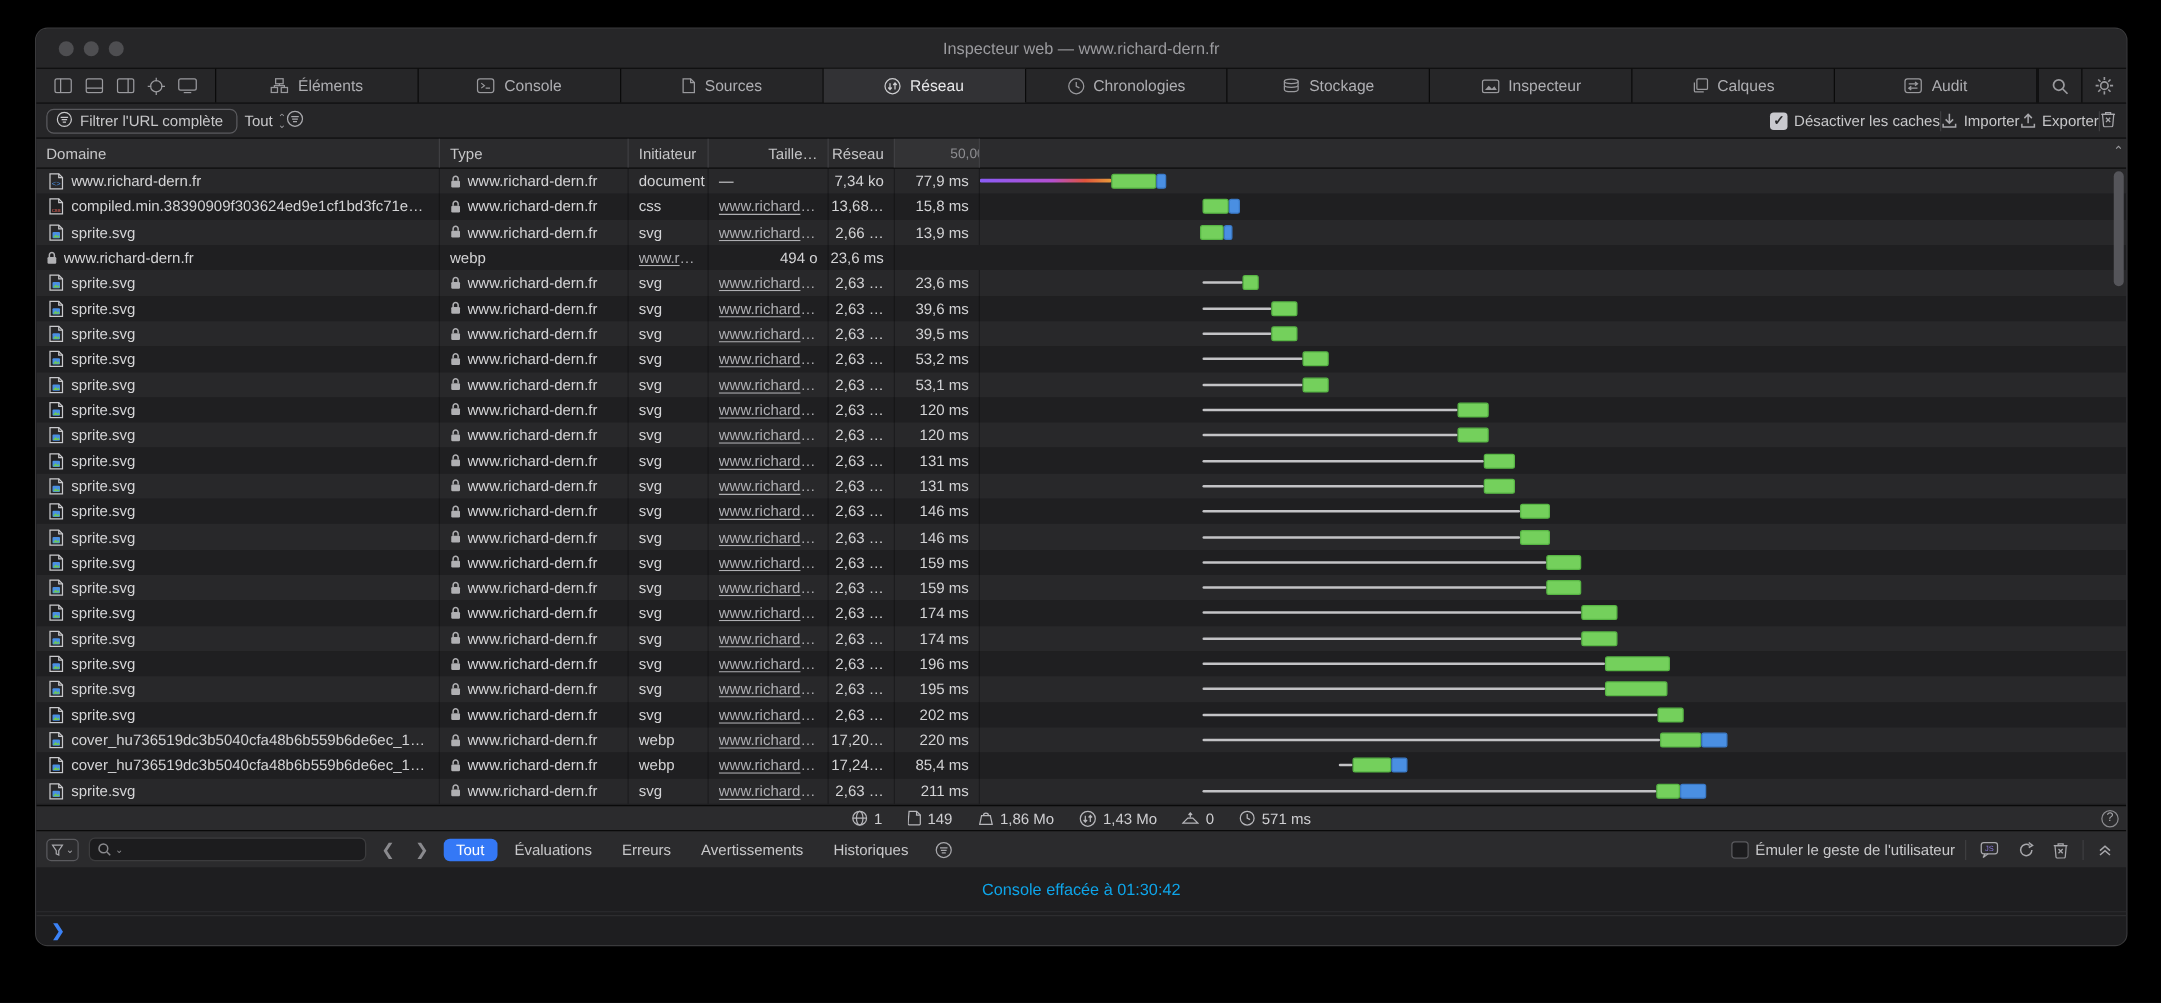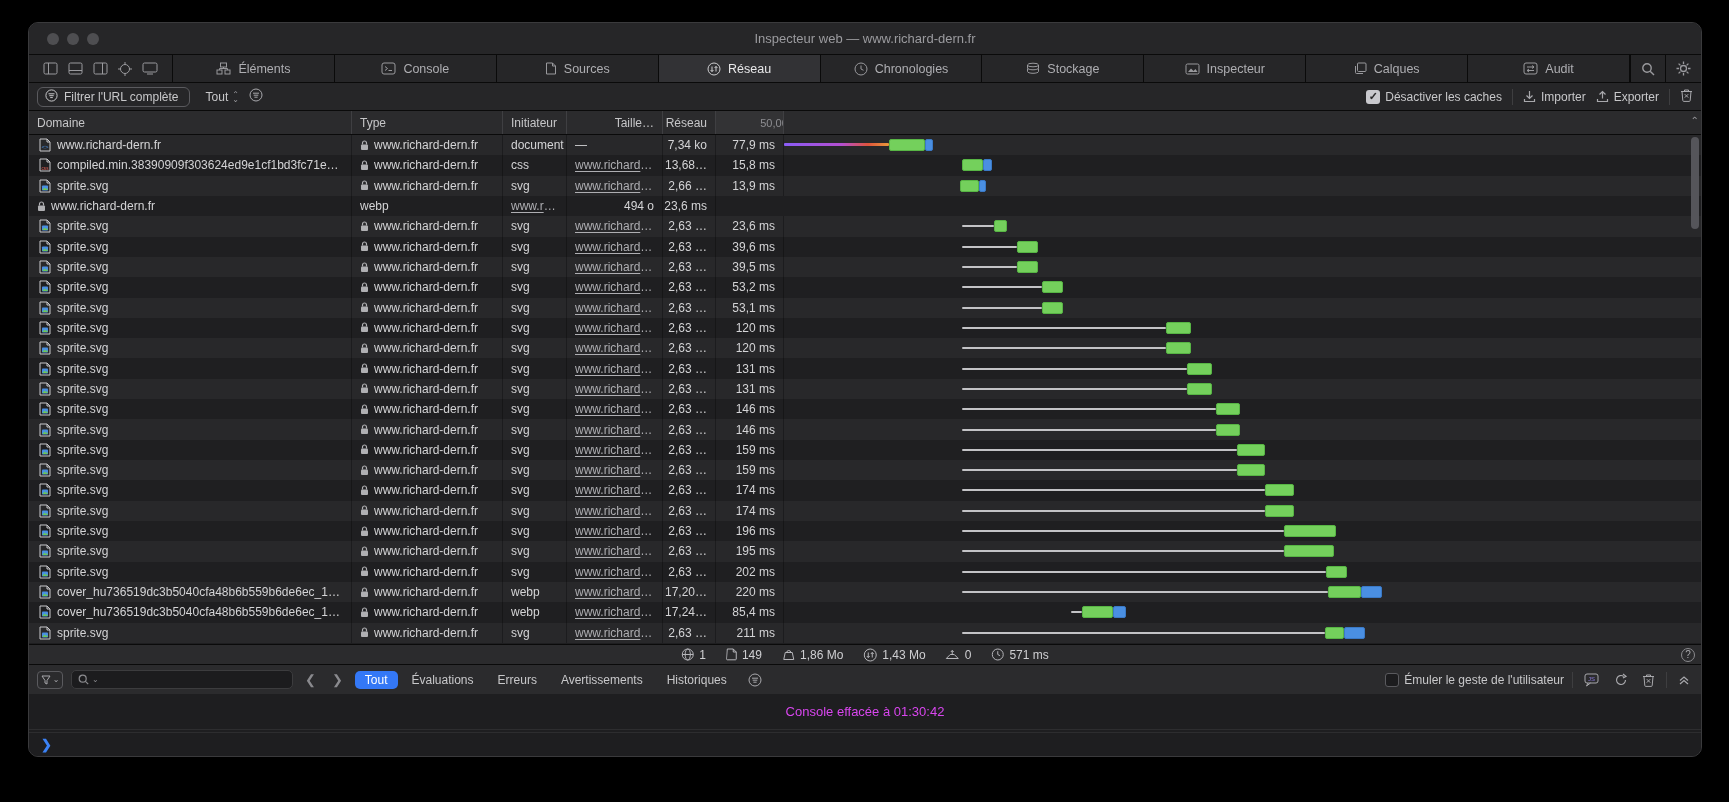"Filtrer l'URL complète" .netbar { gap: 10px -> none }
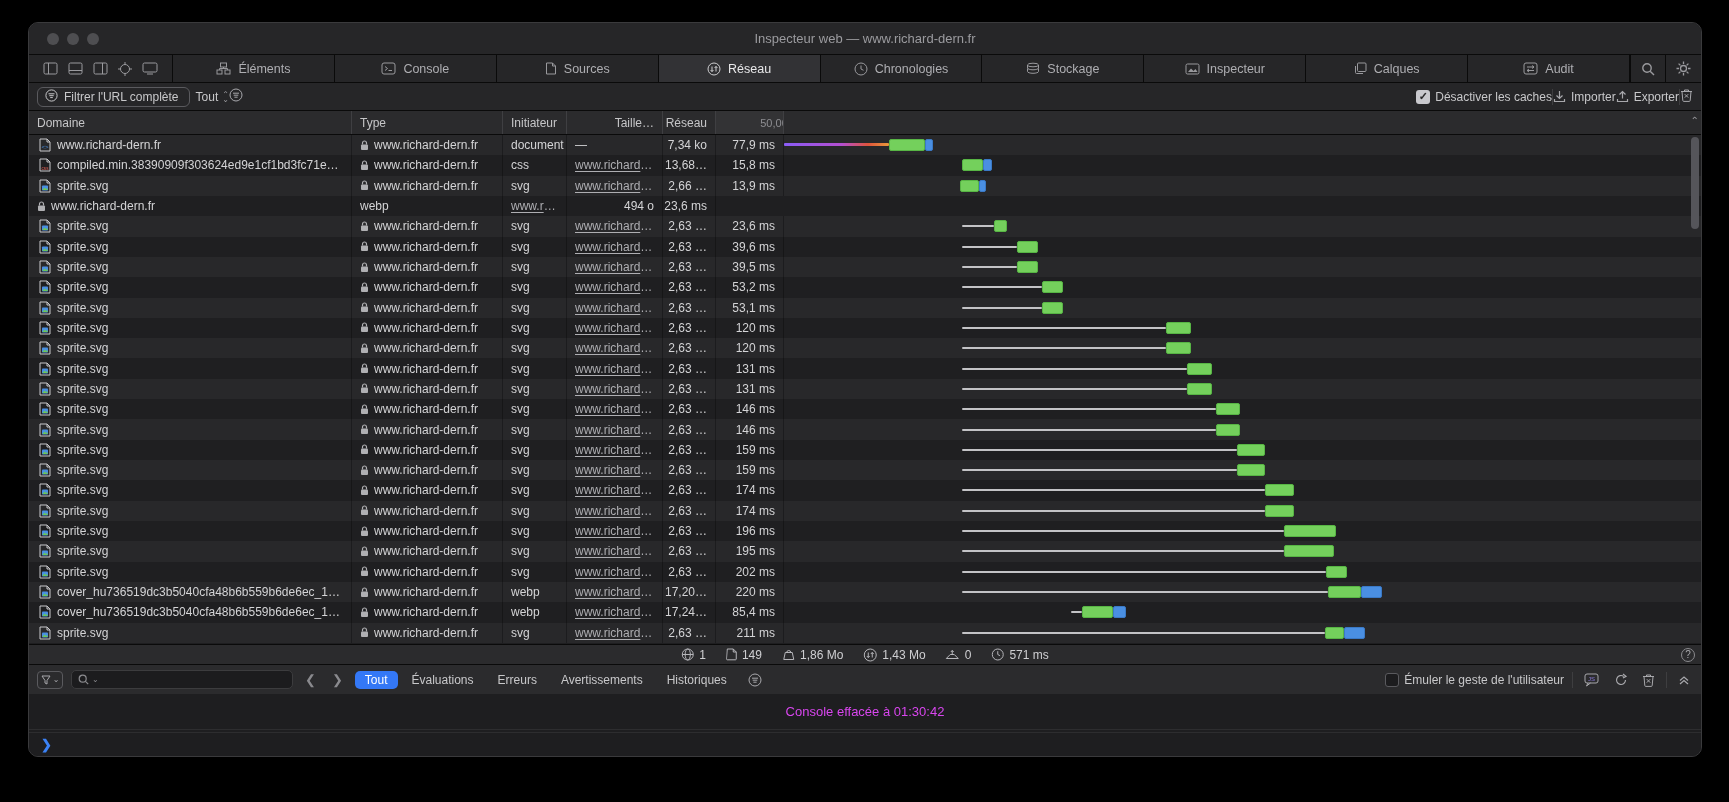"Console effacée à 01:30:42" .conmsg { color: #d946ef -> #0ea5e9 }
